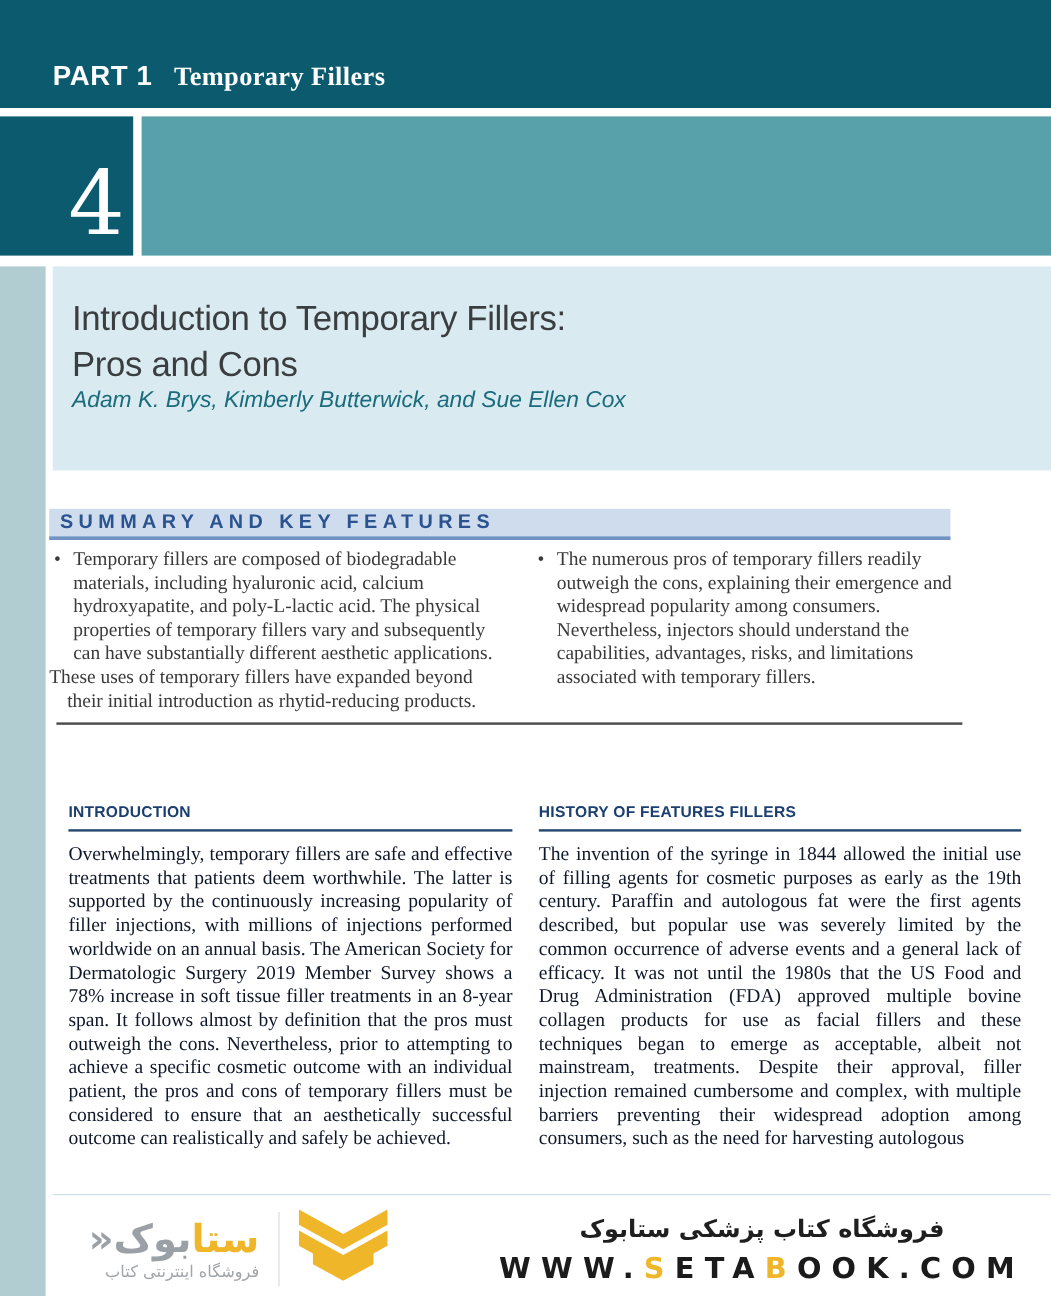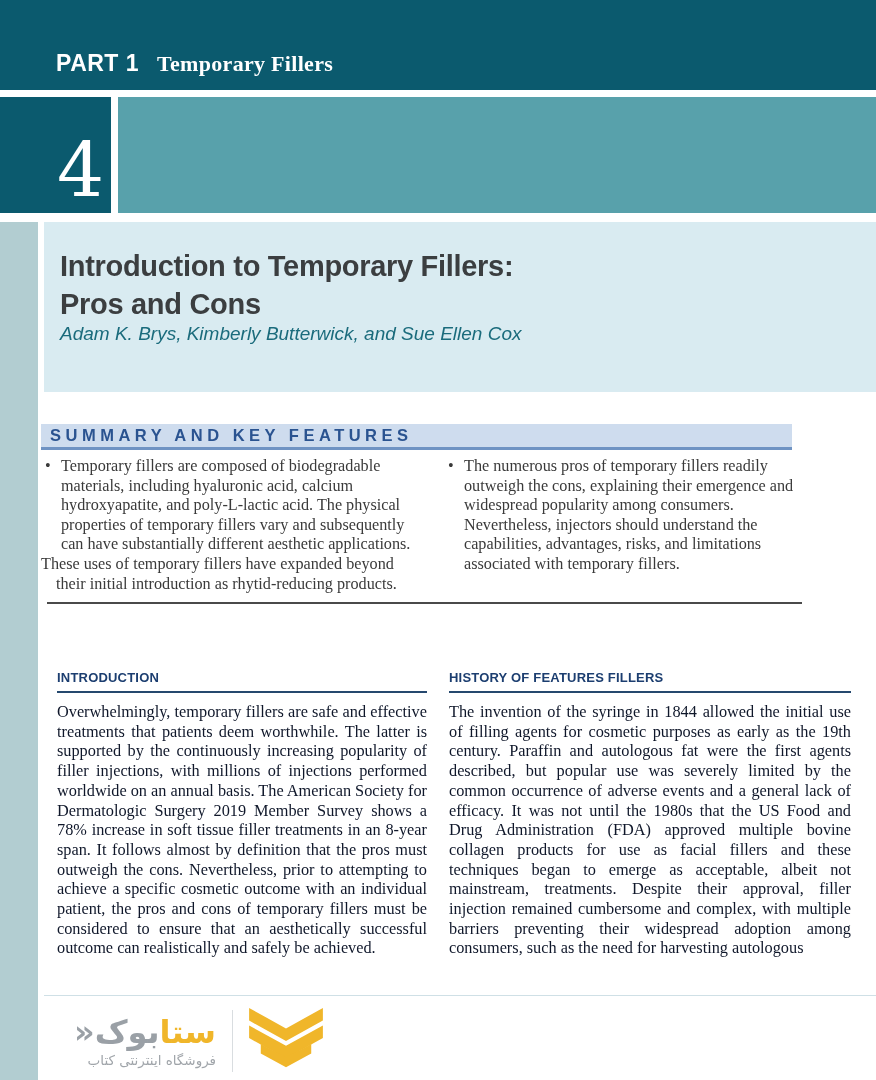"PART 1" .part-band { padding: 0 0 13px 56px -> 0 0 13px 44px }
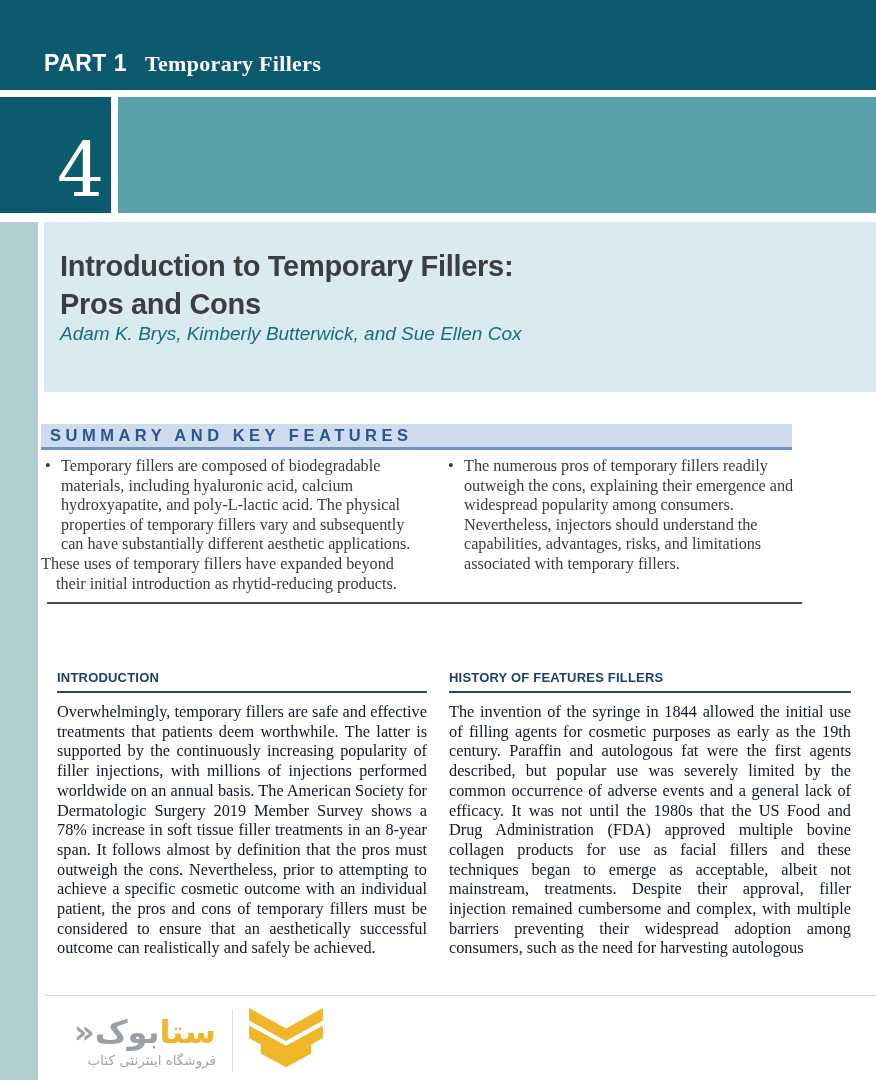"Introduction to Temporary Fillers:" .chapter-title { font-weight: 700 -> 400 }
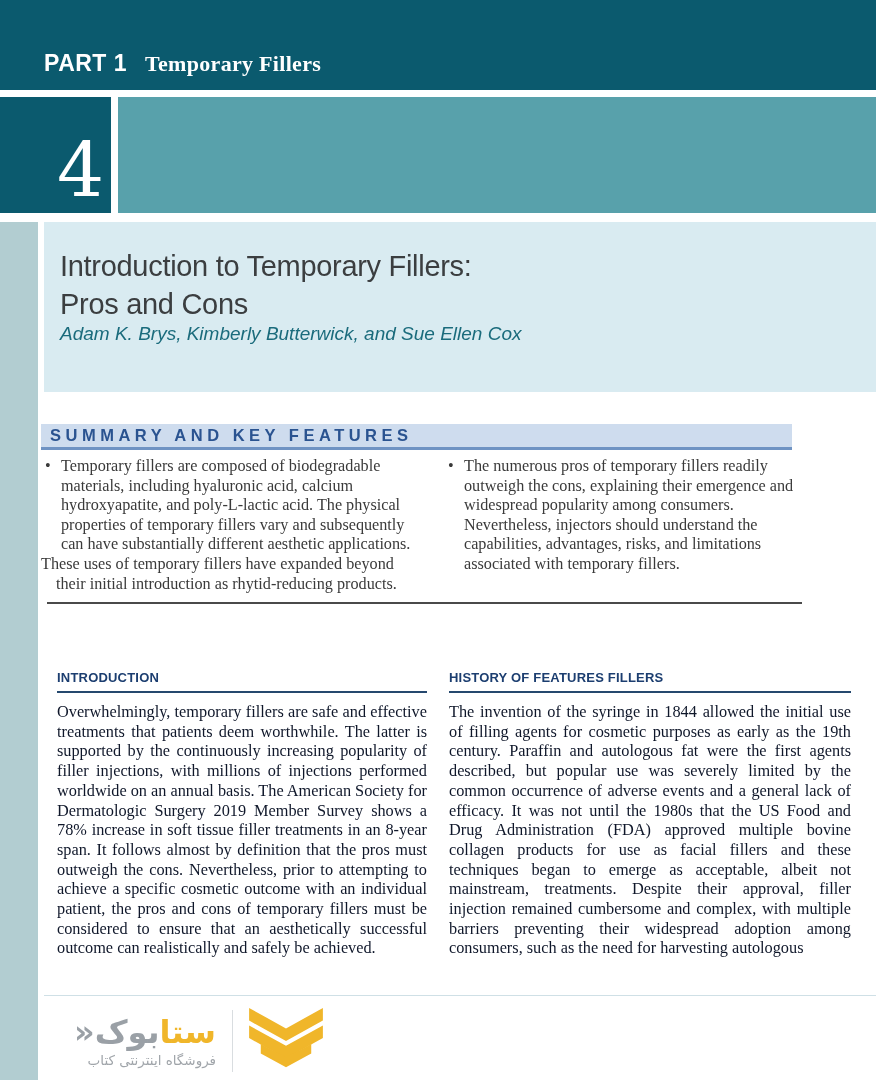"فروشگاه کتاب پزشکی ستابوک" div.footer-right { html: none -> <div> <div>فروشگاه کتاب پزشکی ستابوک</div> <div> <span>WWW.</span><span>S</span><span>ETA</span><span>B</span><span>OOK.COM</span> </div> </div> }
